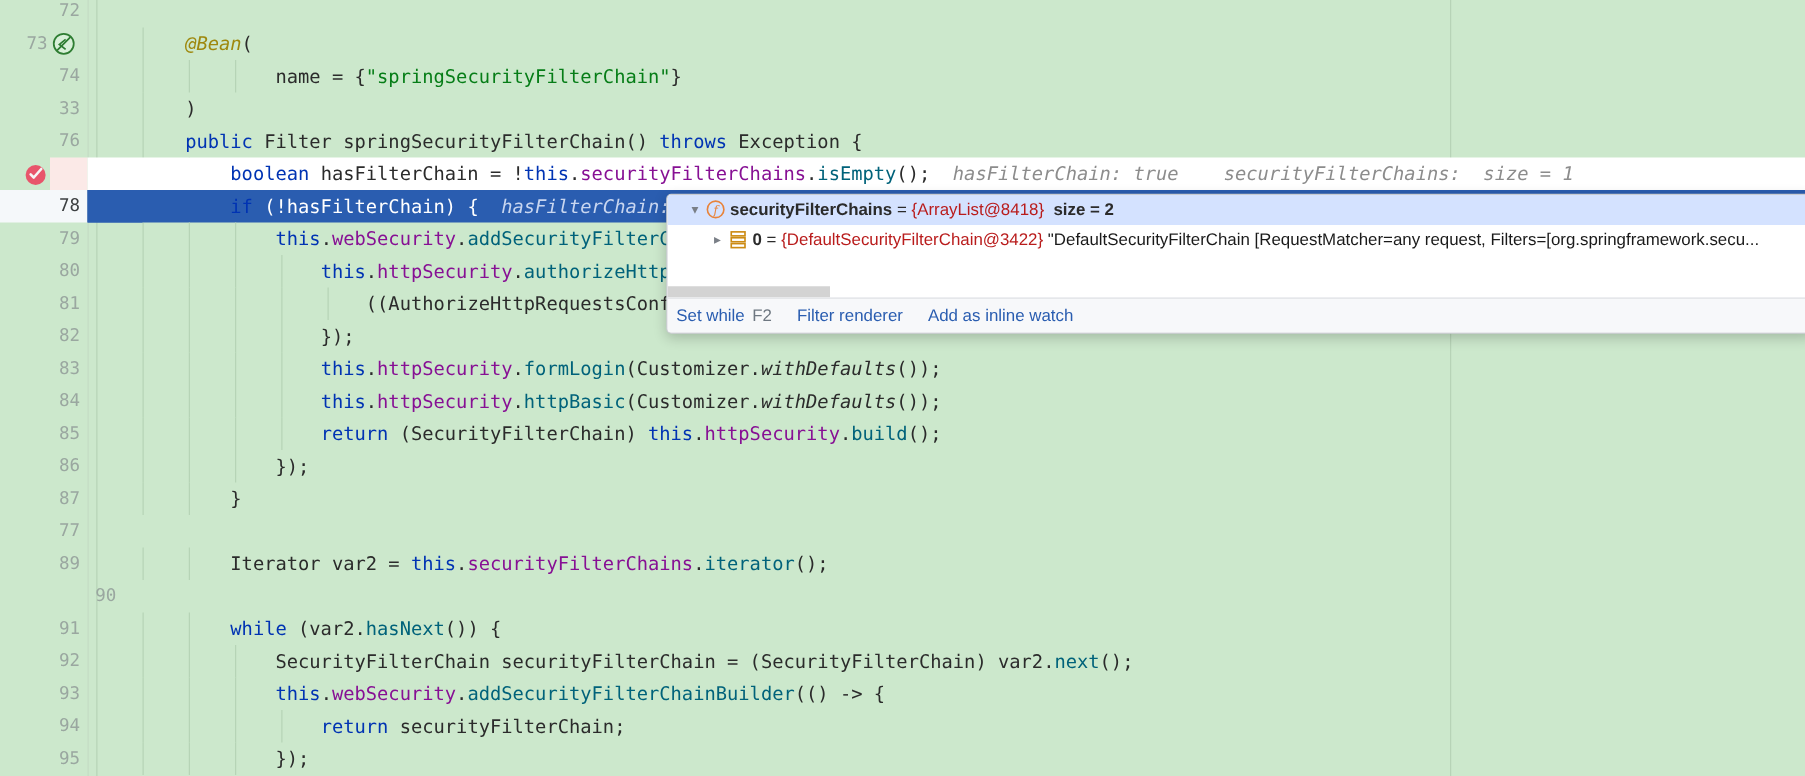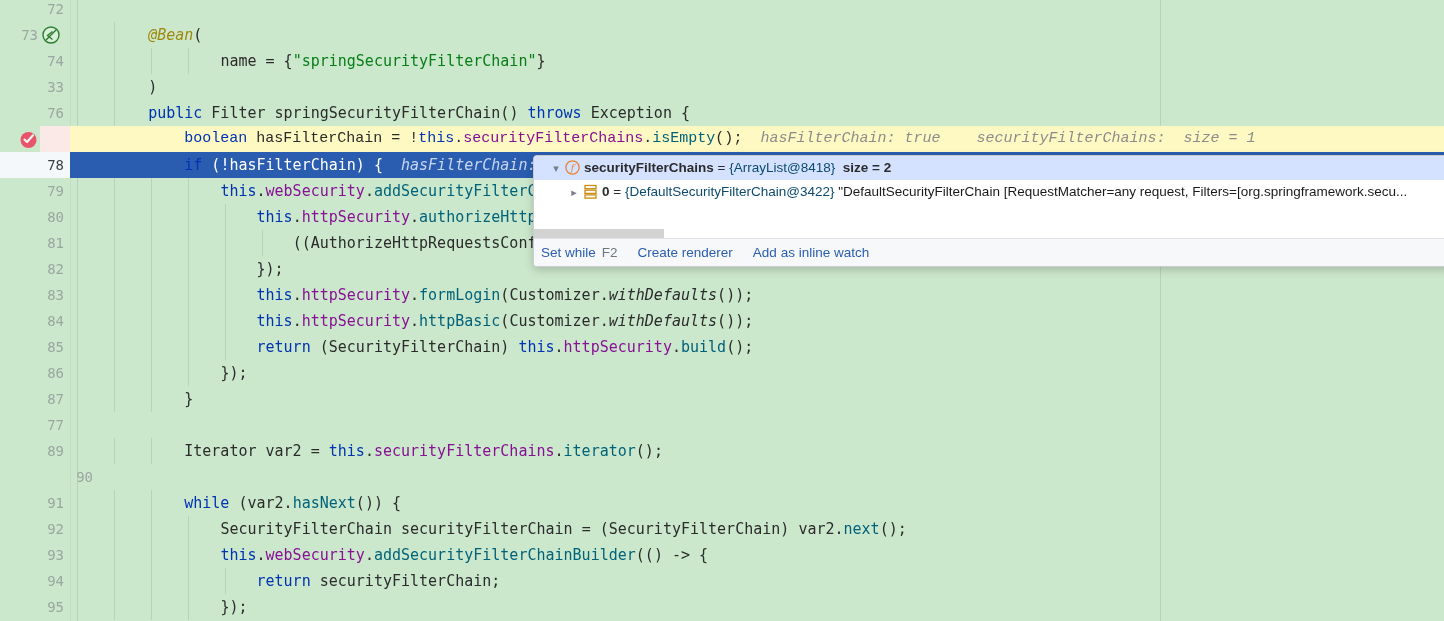"boolean hasFilterChain =" .row-modified .codecell { background: #fef9c3 -> #ffffff; font-family: Liberation Mono, monospace -> none }
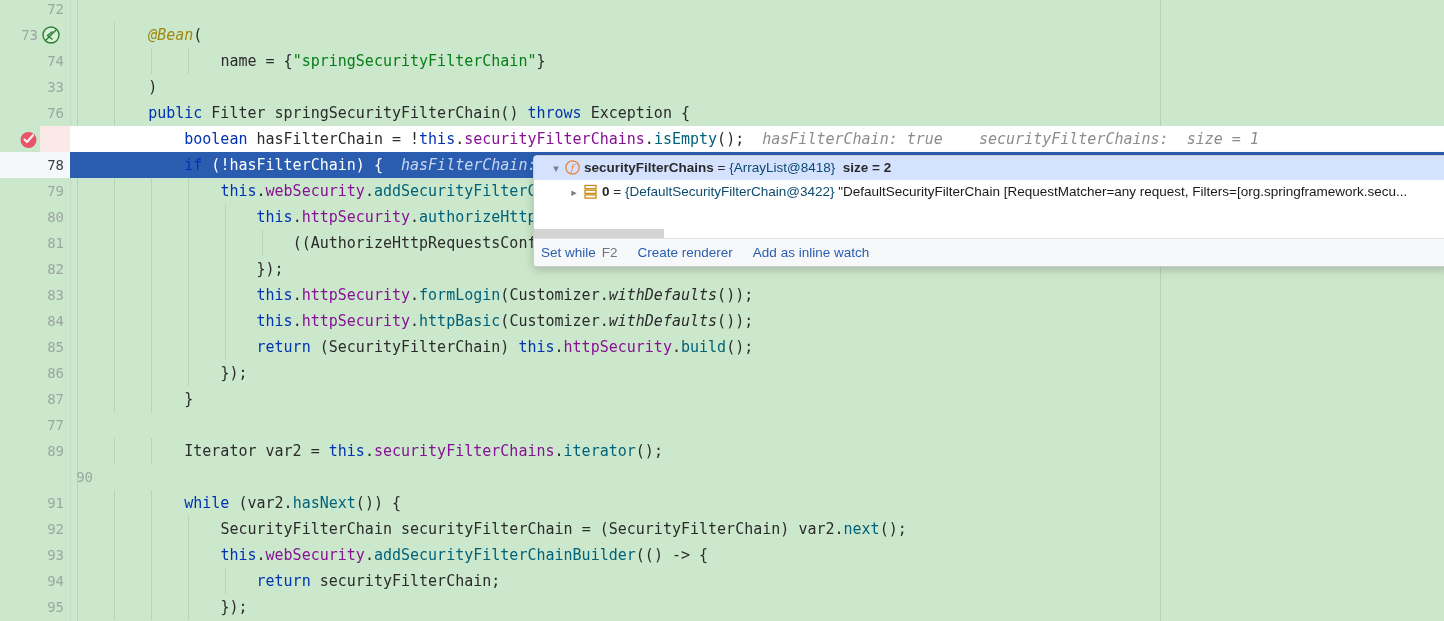"{ArrayList@8418}" .pref { color: #0c4a6e -> #b91c1c }
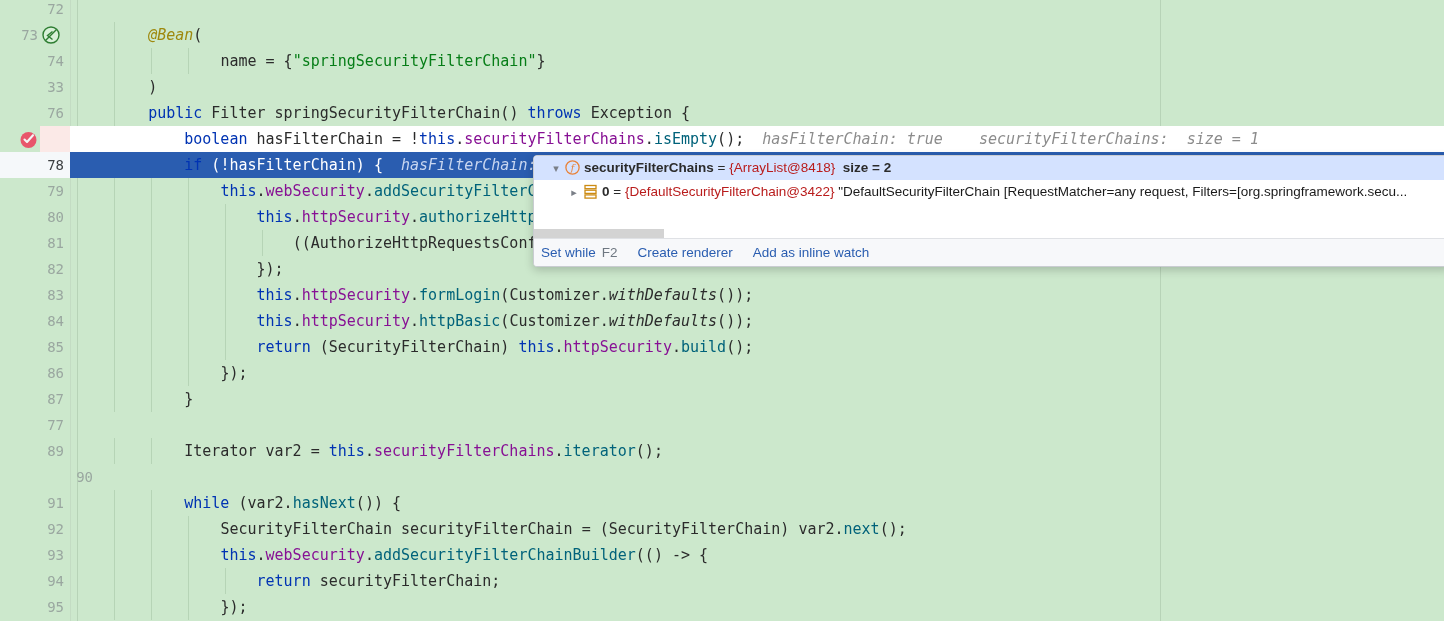"Create renderer" span.act { text: Create -> Filter }
